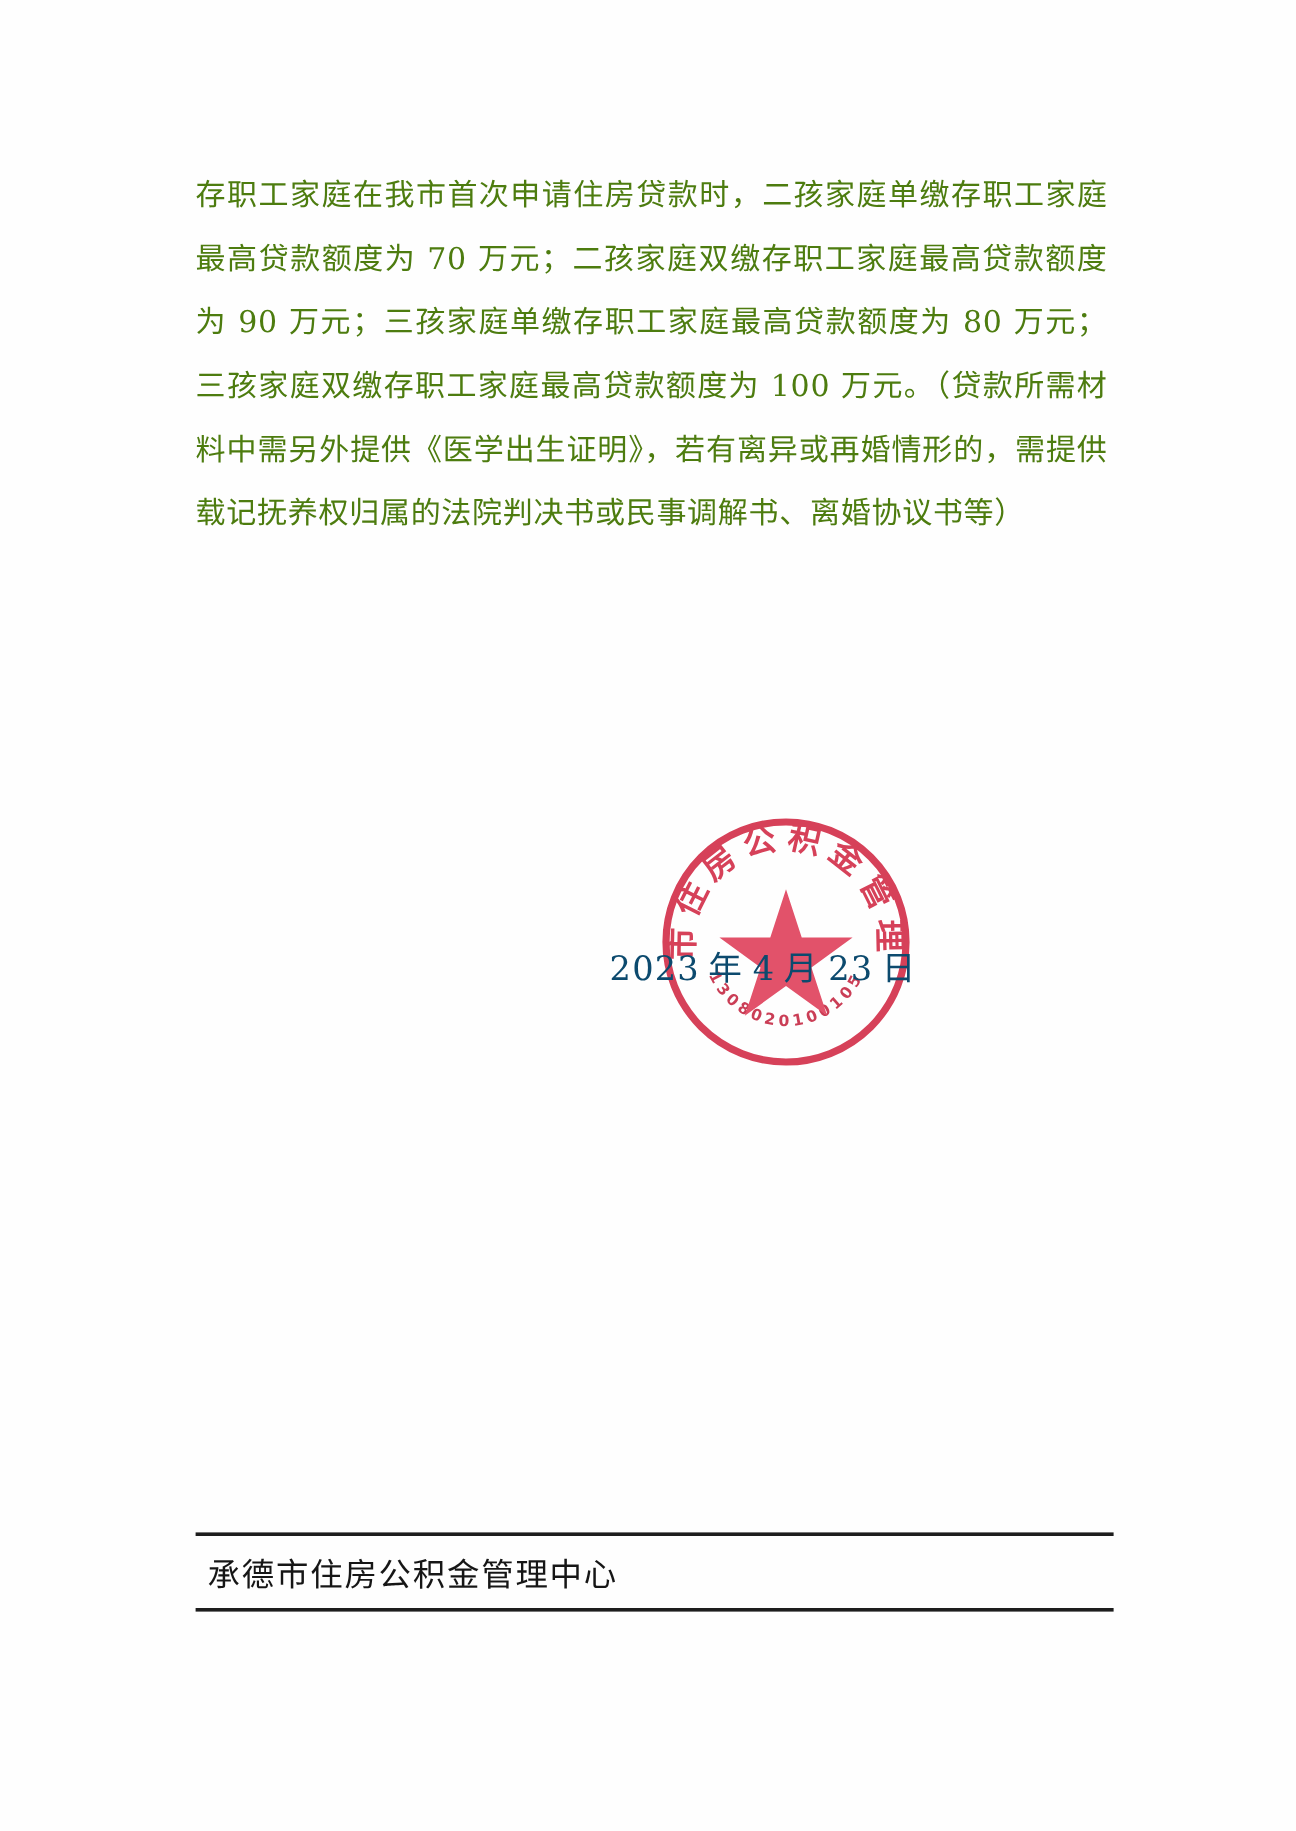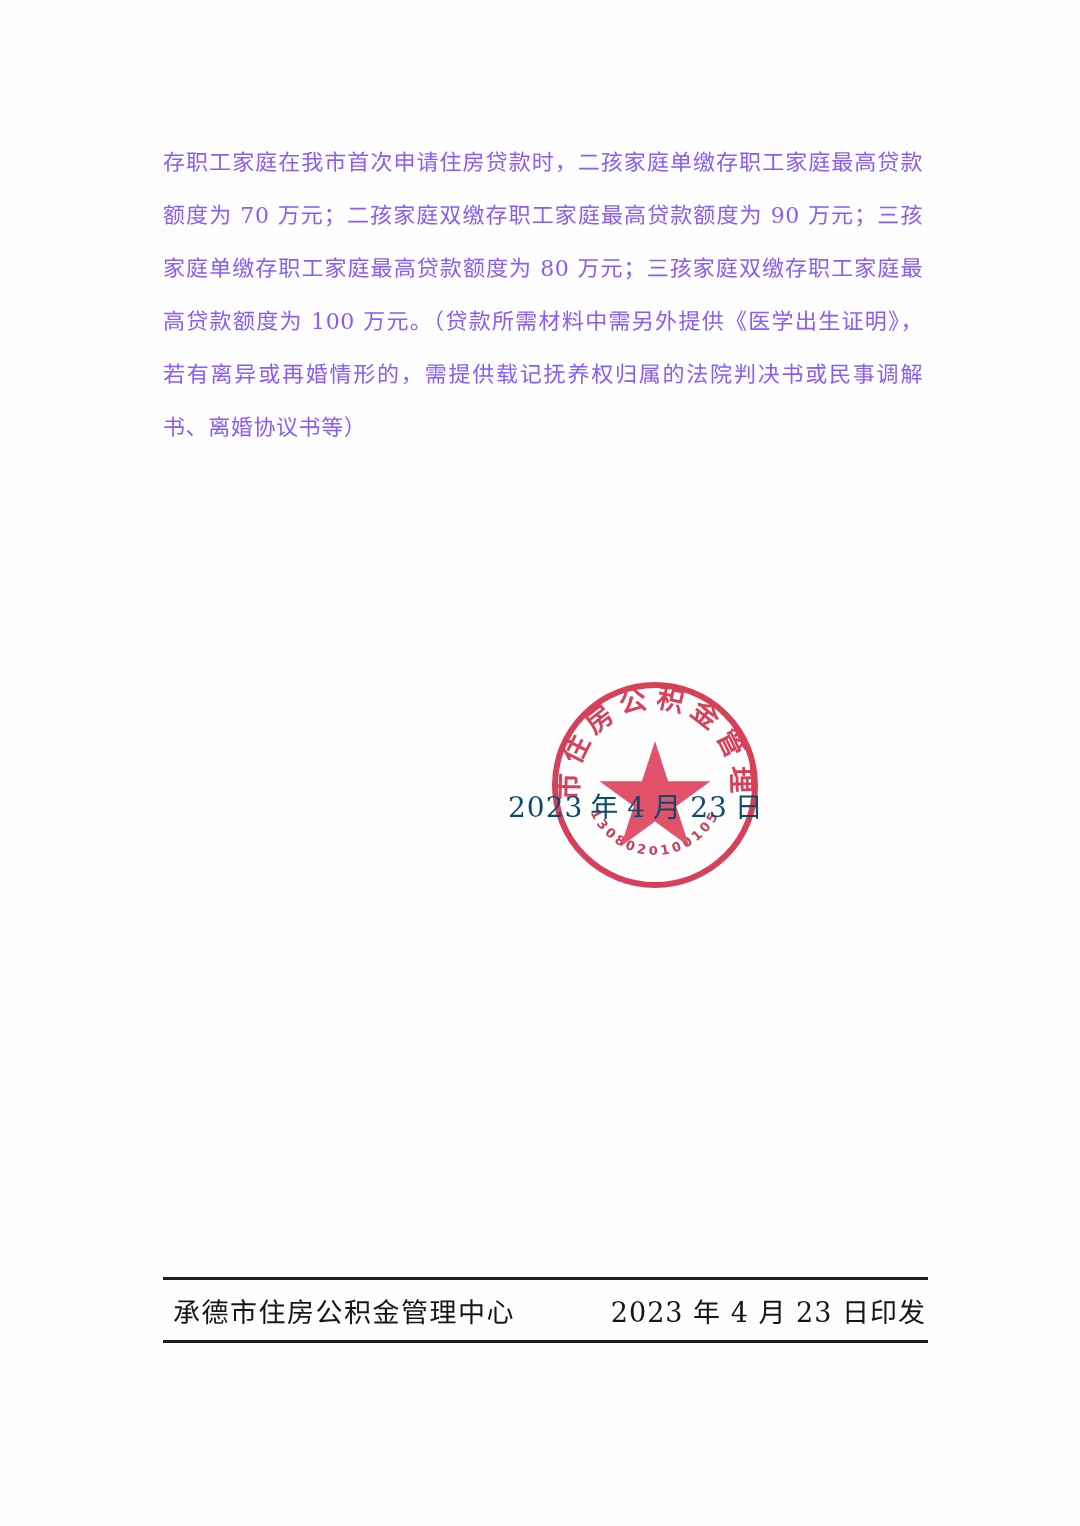"存职工家庭在我市首次申请住房贷款时，二孩家庭单缴存职工家庭最高贷款额度为 70" .para { color: #8b5cf6 -> #4d7c0f; font-size: 22px -> 25px }
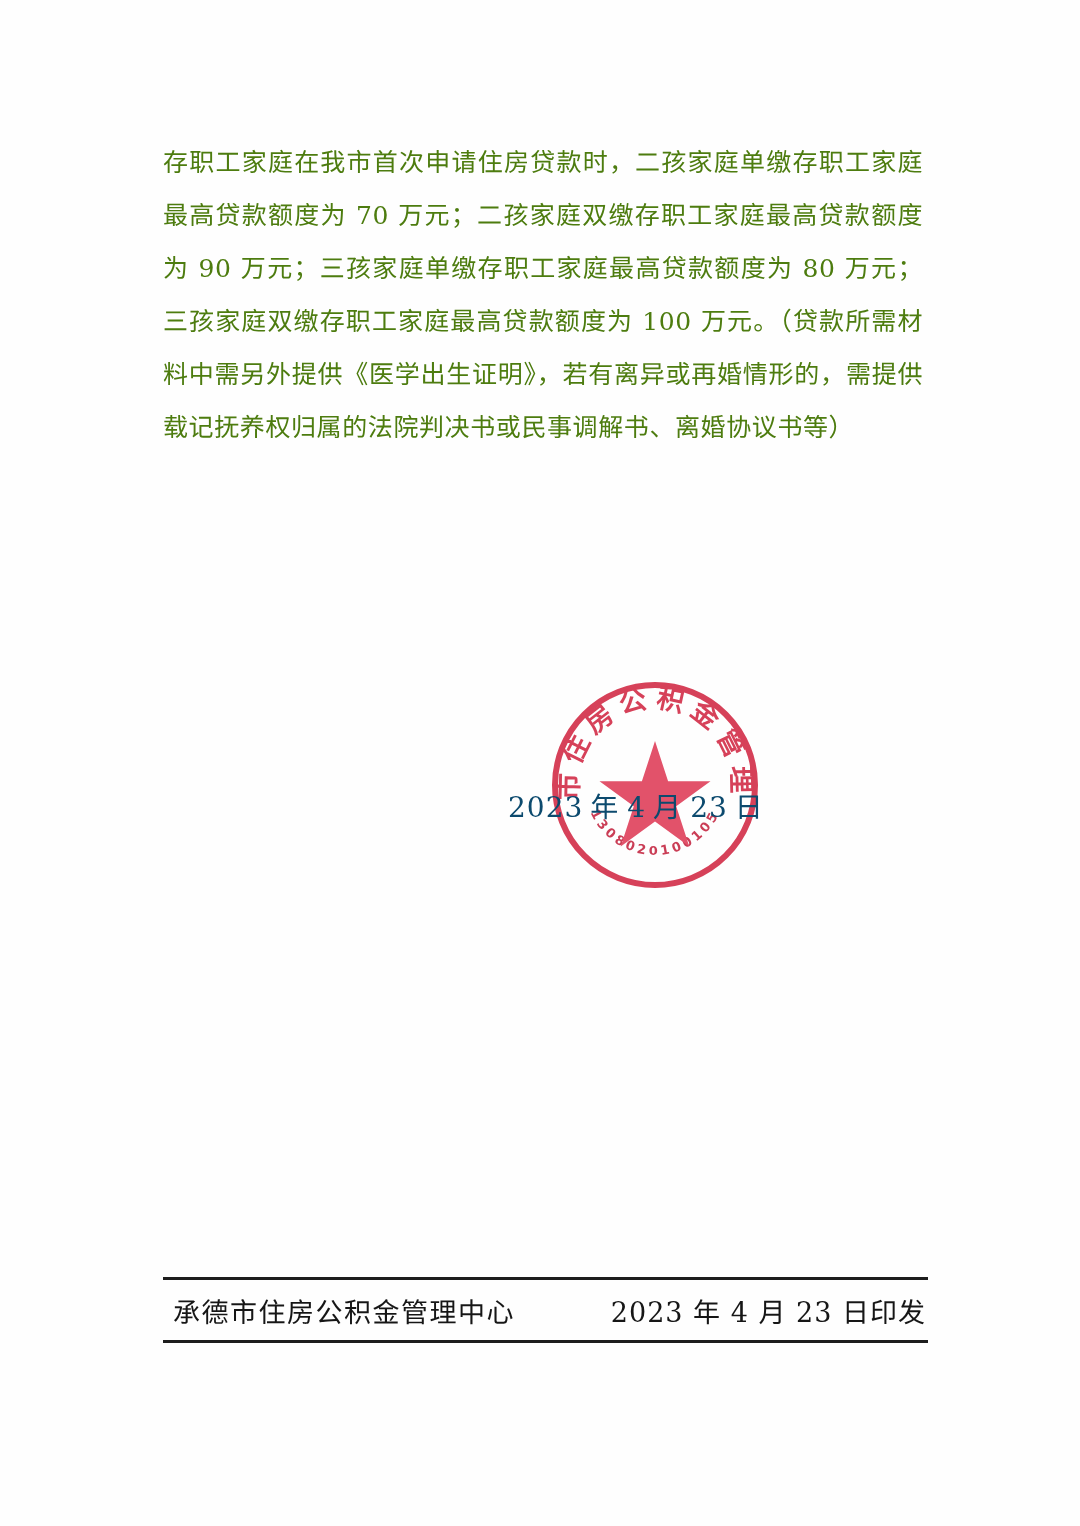"2023 年 4 月 23 日印发" div.footer-right { html: <div>2023 年 4 月 23 日印发</div> -> none }
